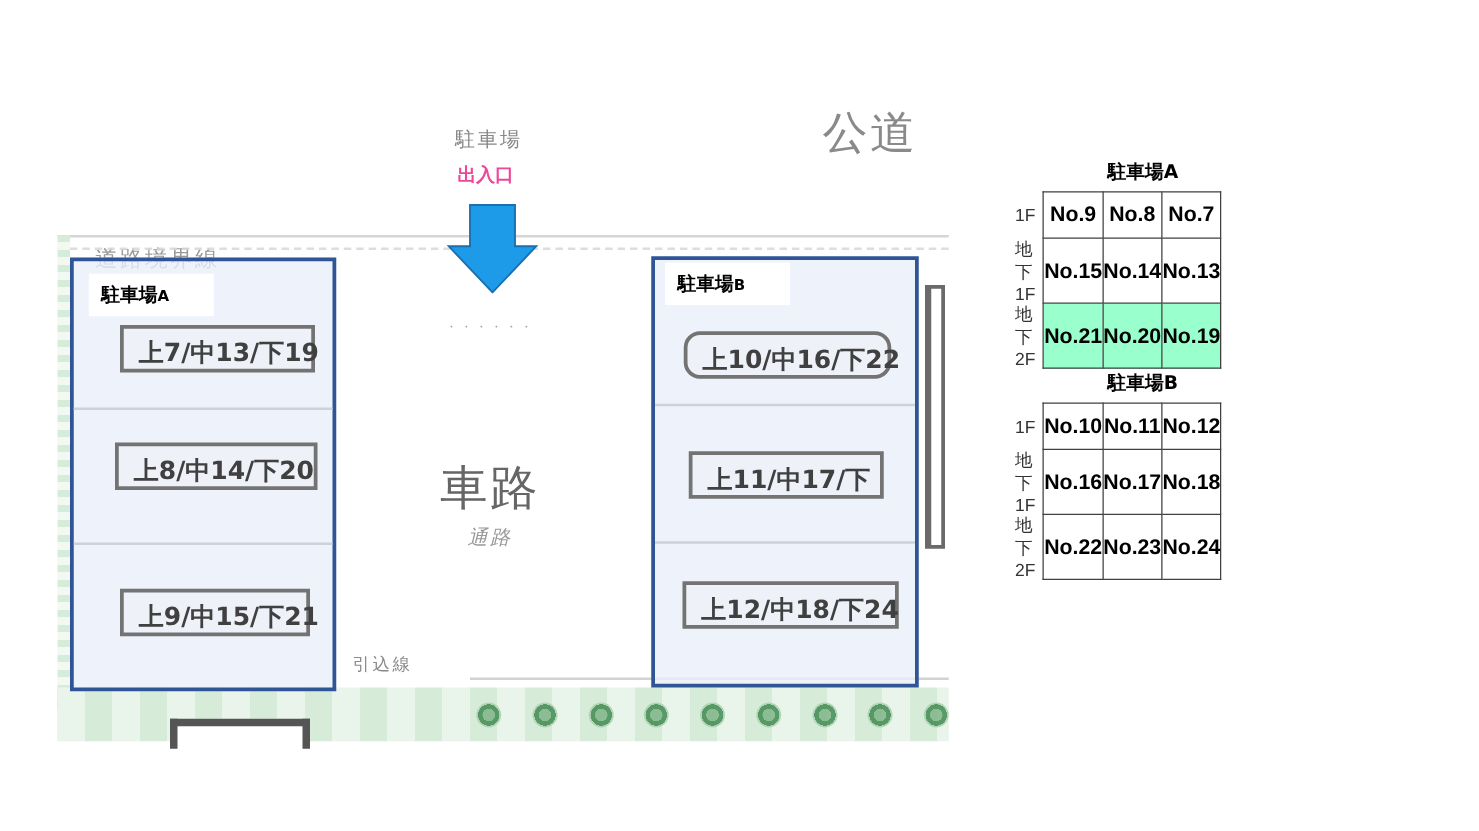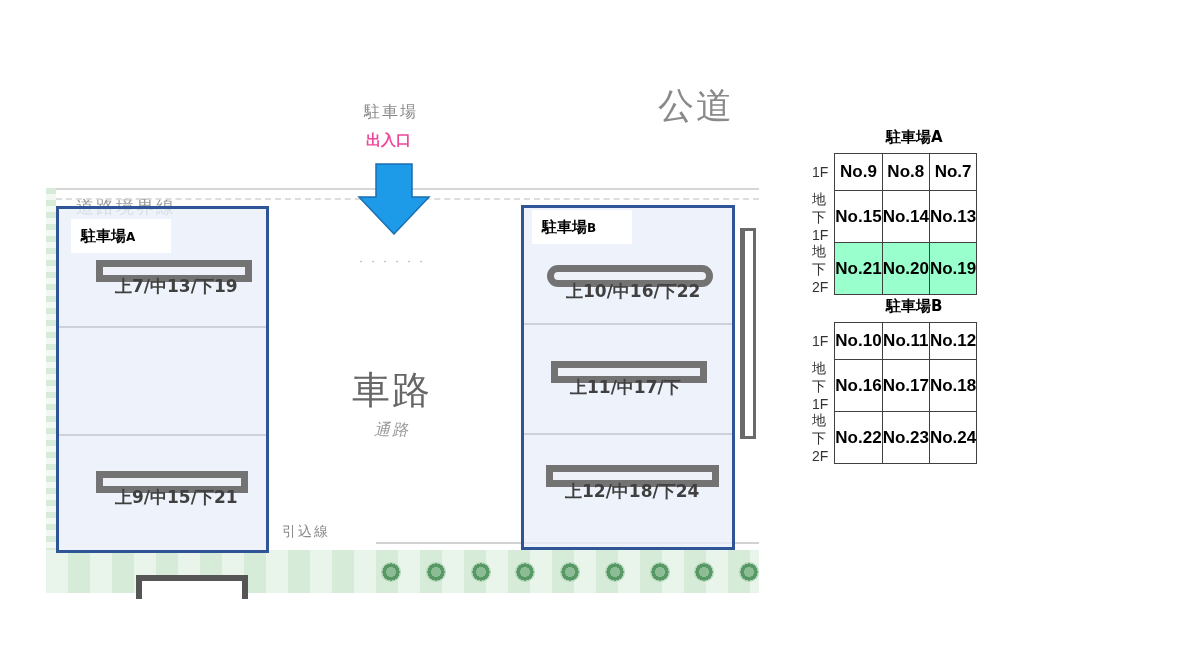"上7/中13/下19" .slot { border: 7px solid #737373 -> 3px solid #737373; font-size: 17px -> 20px; height: 22px -> 38px }
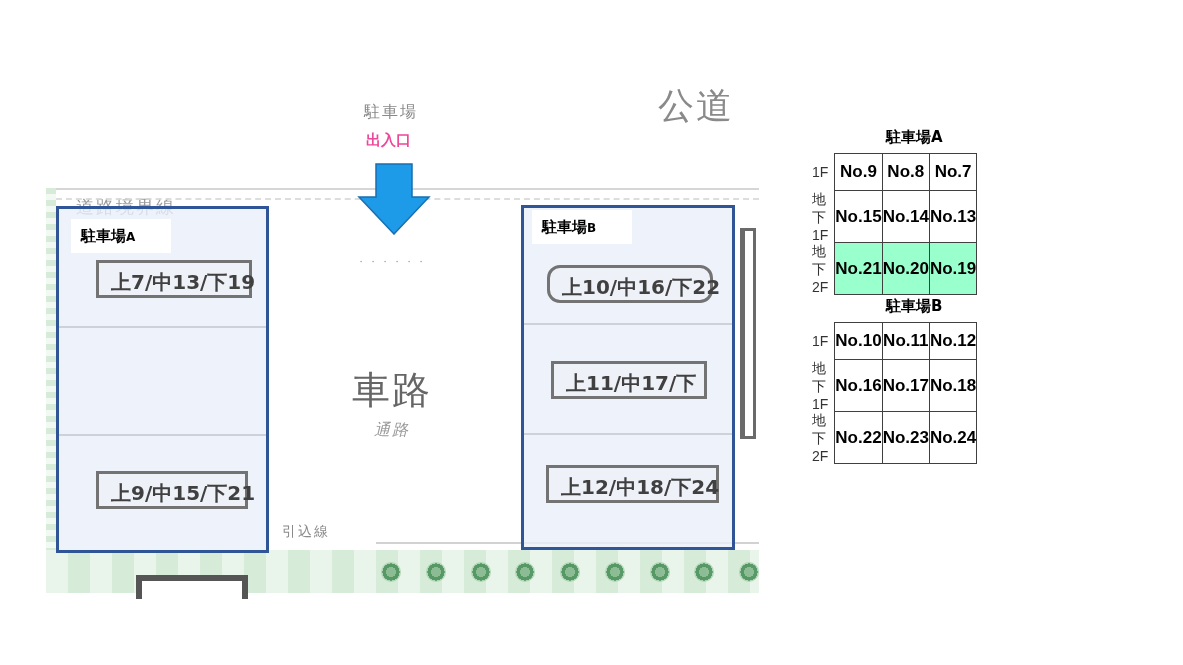"上8/中14/下20" div.slot { html: none -> <div>上8/中14/下20</div> }
